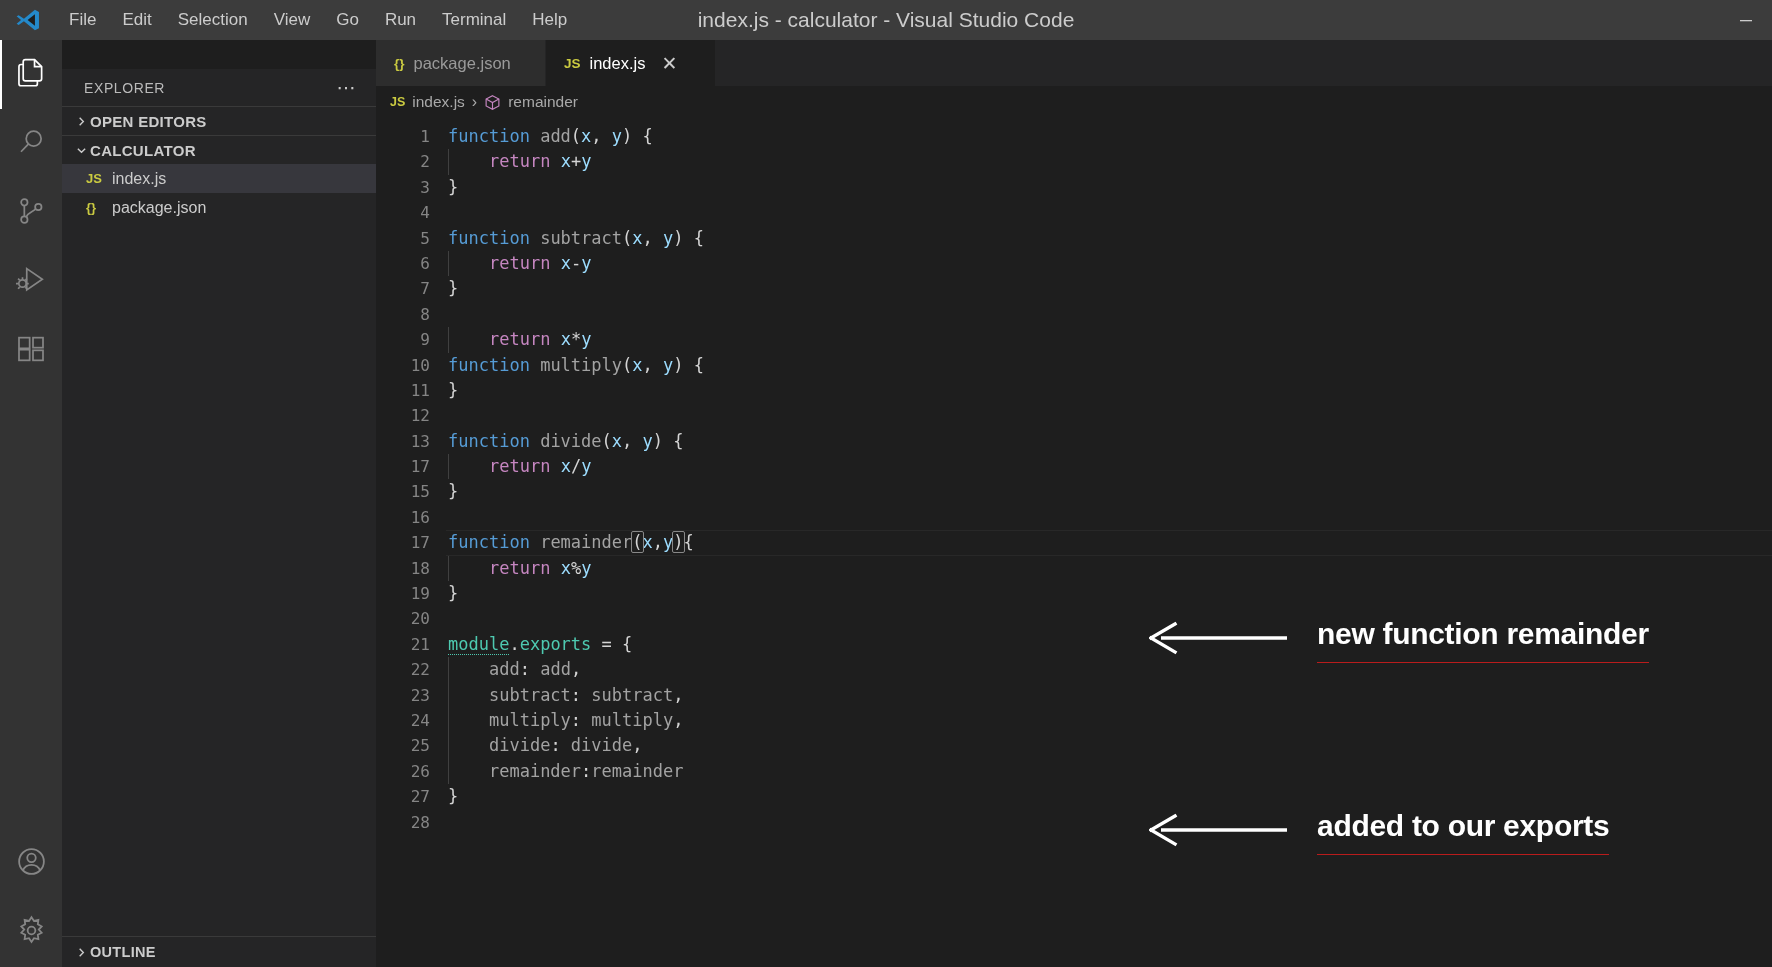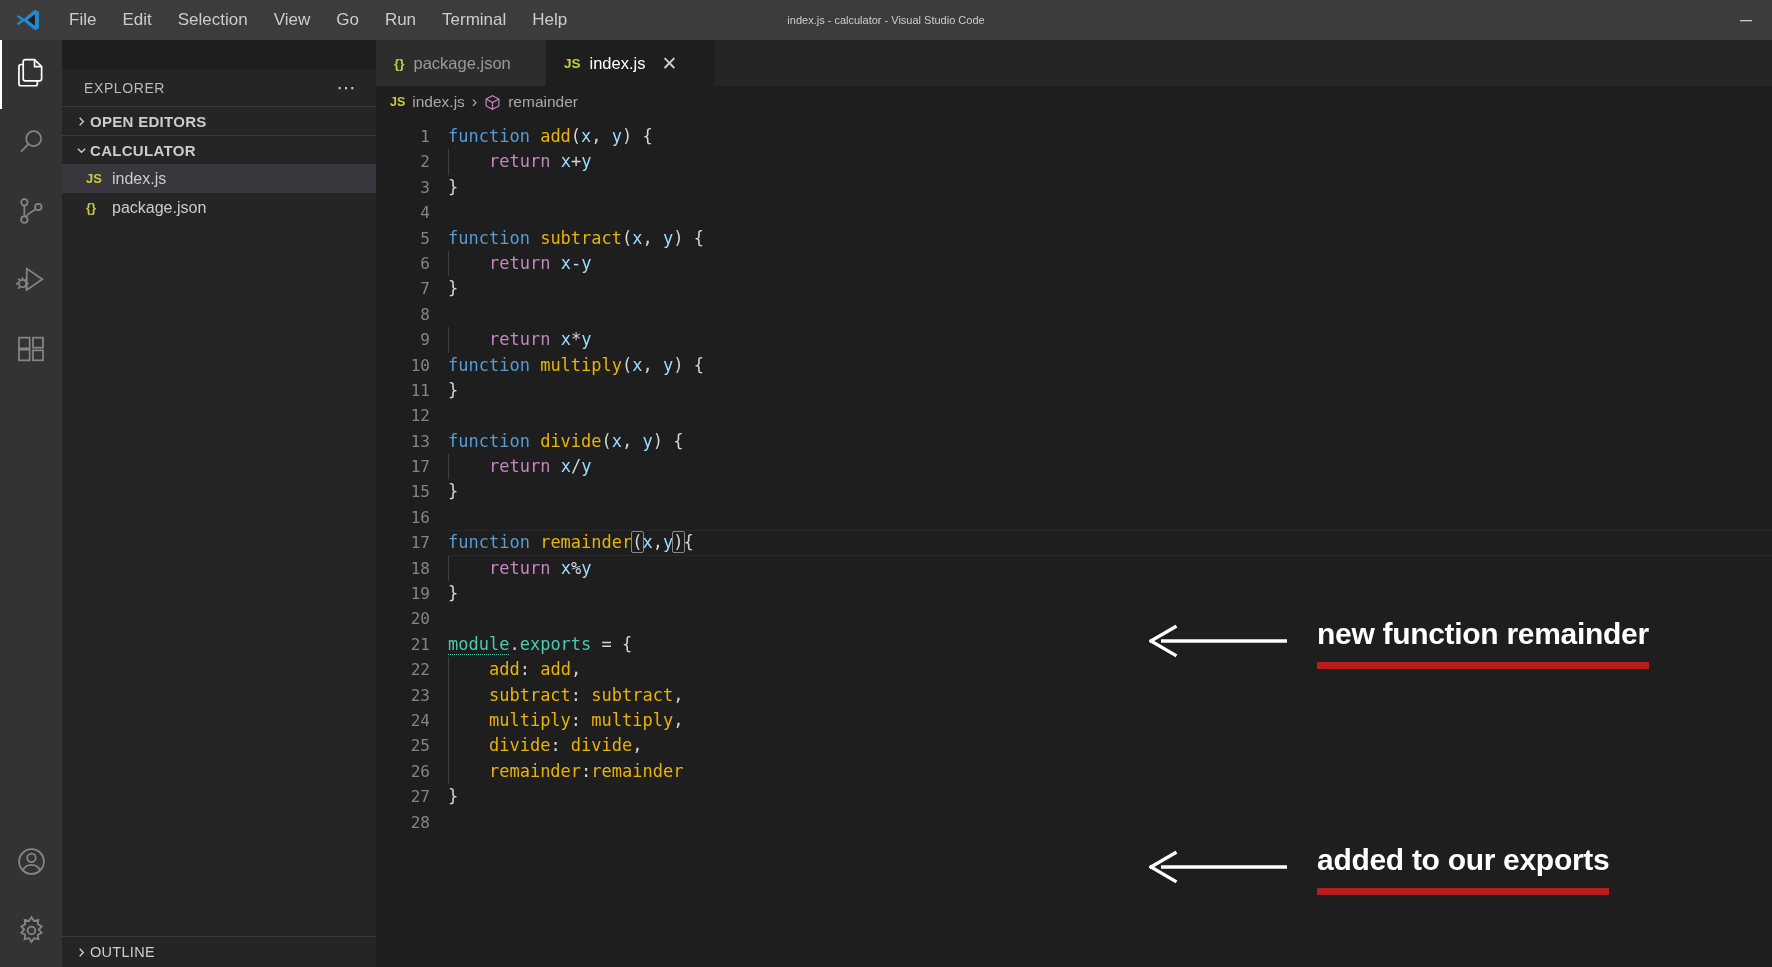"index.js - calculator - Visual" .window-title { font-size: 11px -> 21px }
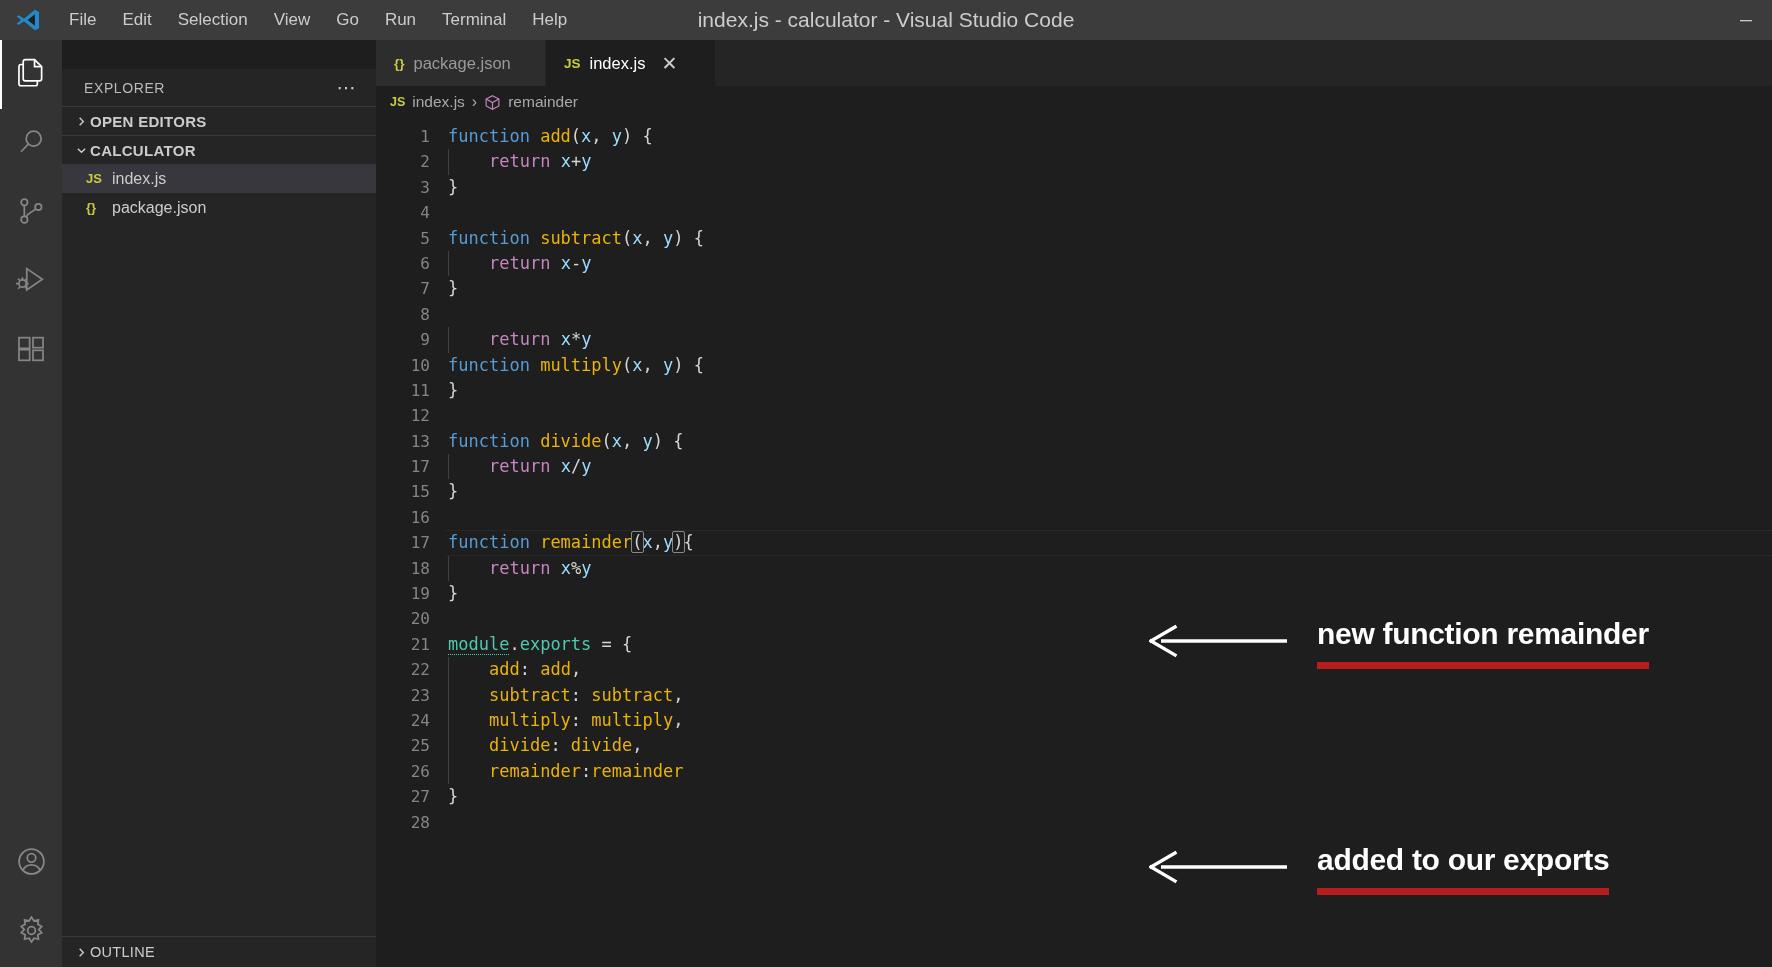"add" .fn { color: #eab308 -> #a3a3a3 }
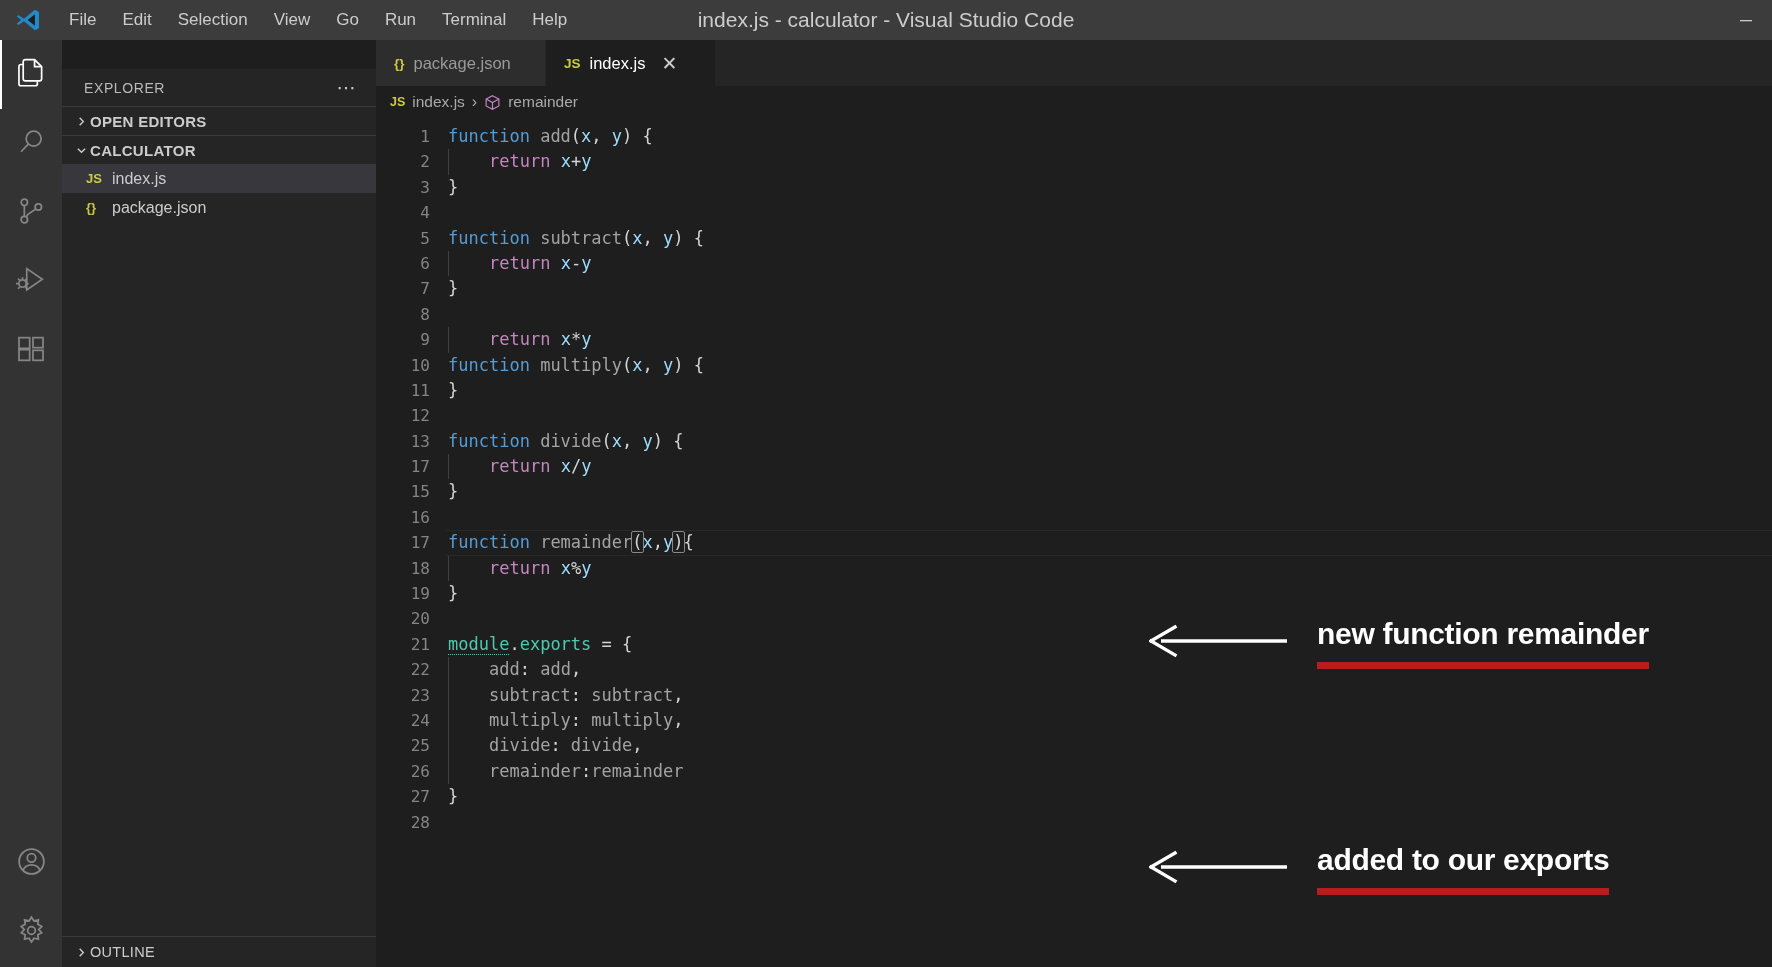"new function remainder" .annot-text { border-bottom: 7px solid #b91c1c -> 1px solid #b91c1c }
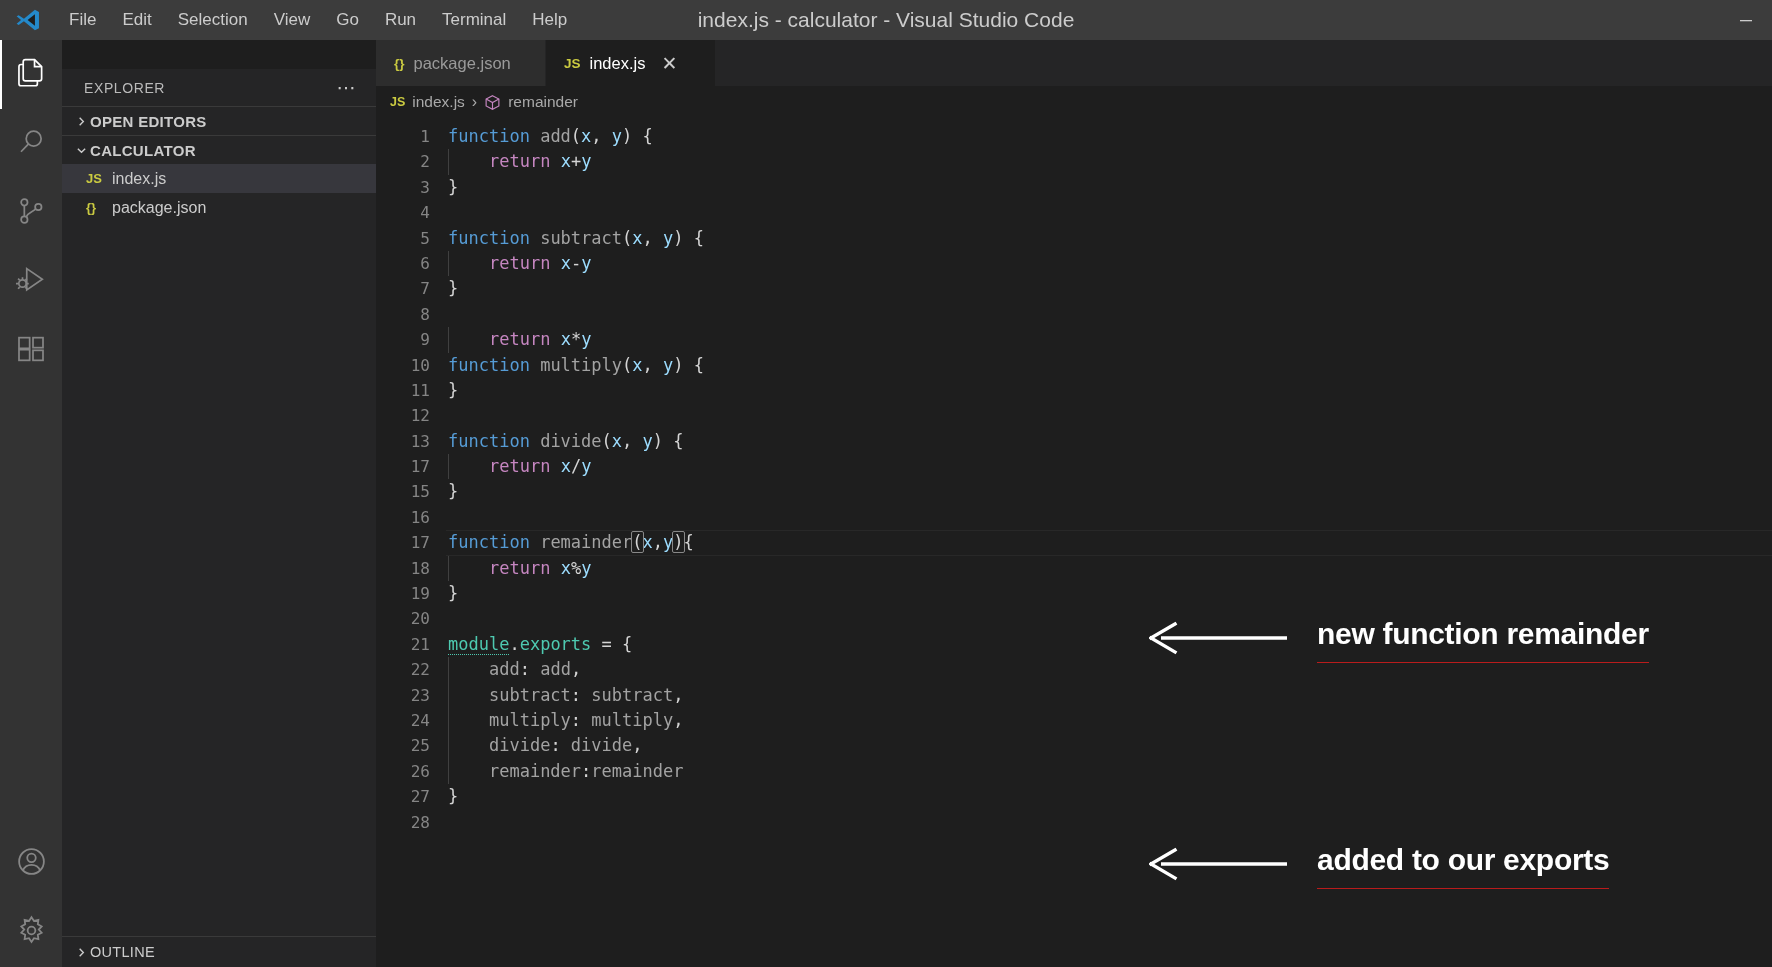"added to our exports" div.annot { top: 725px -> 691px }
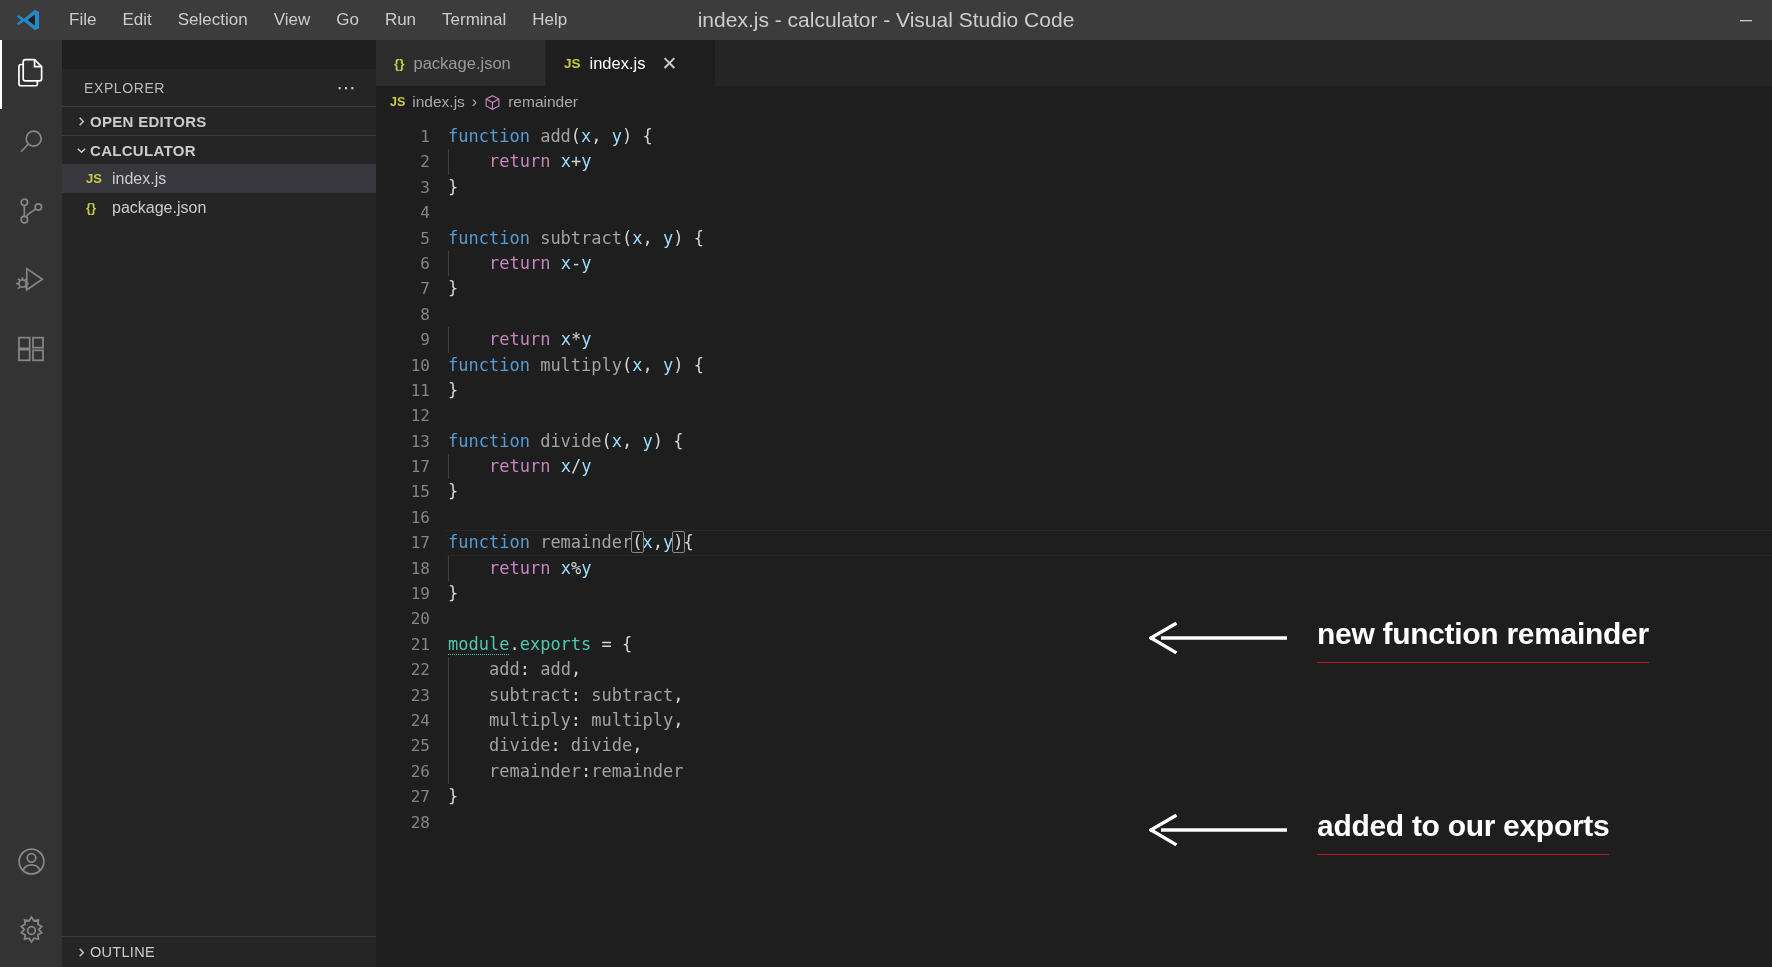"OUTLINE" .outline-bar { font-weight: normal -> bold }
